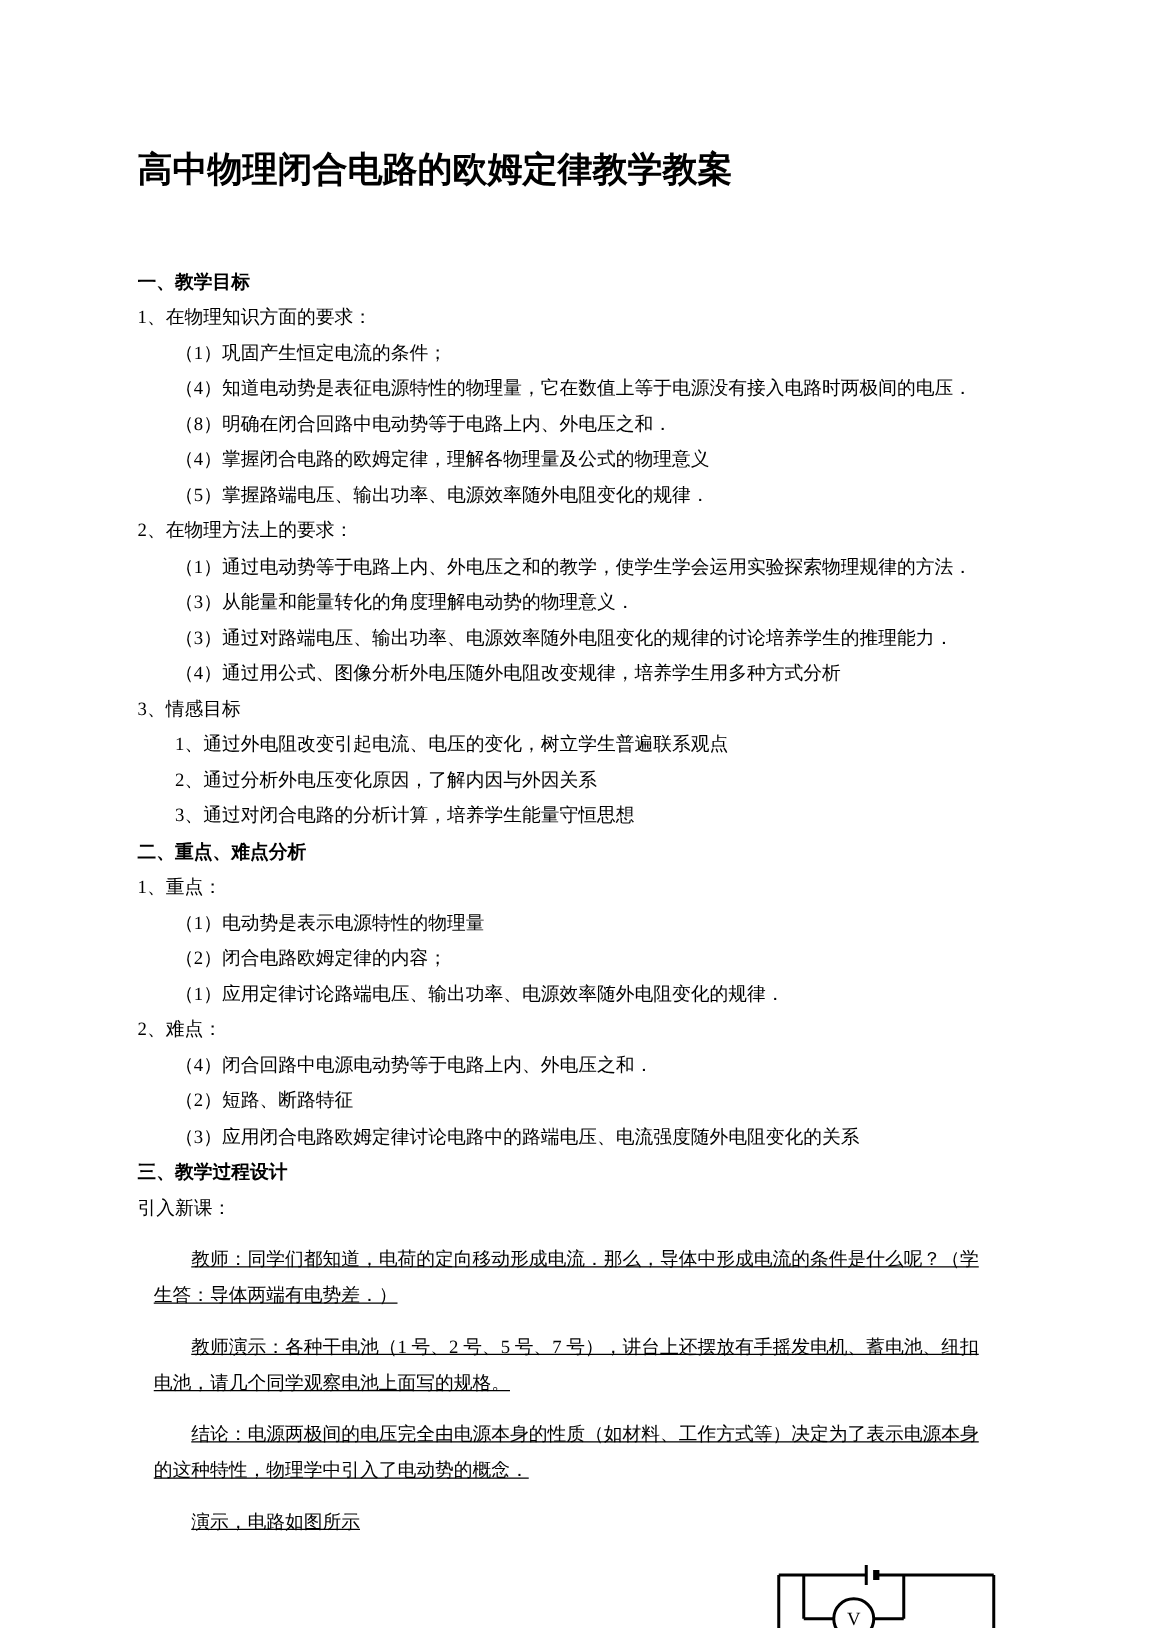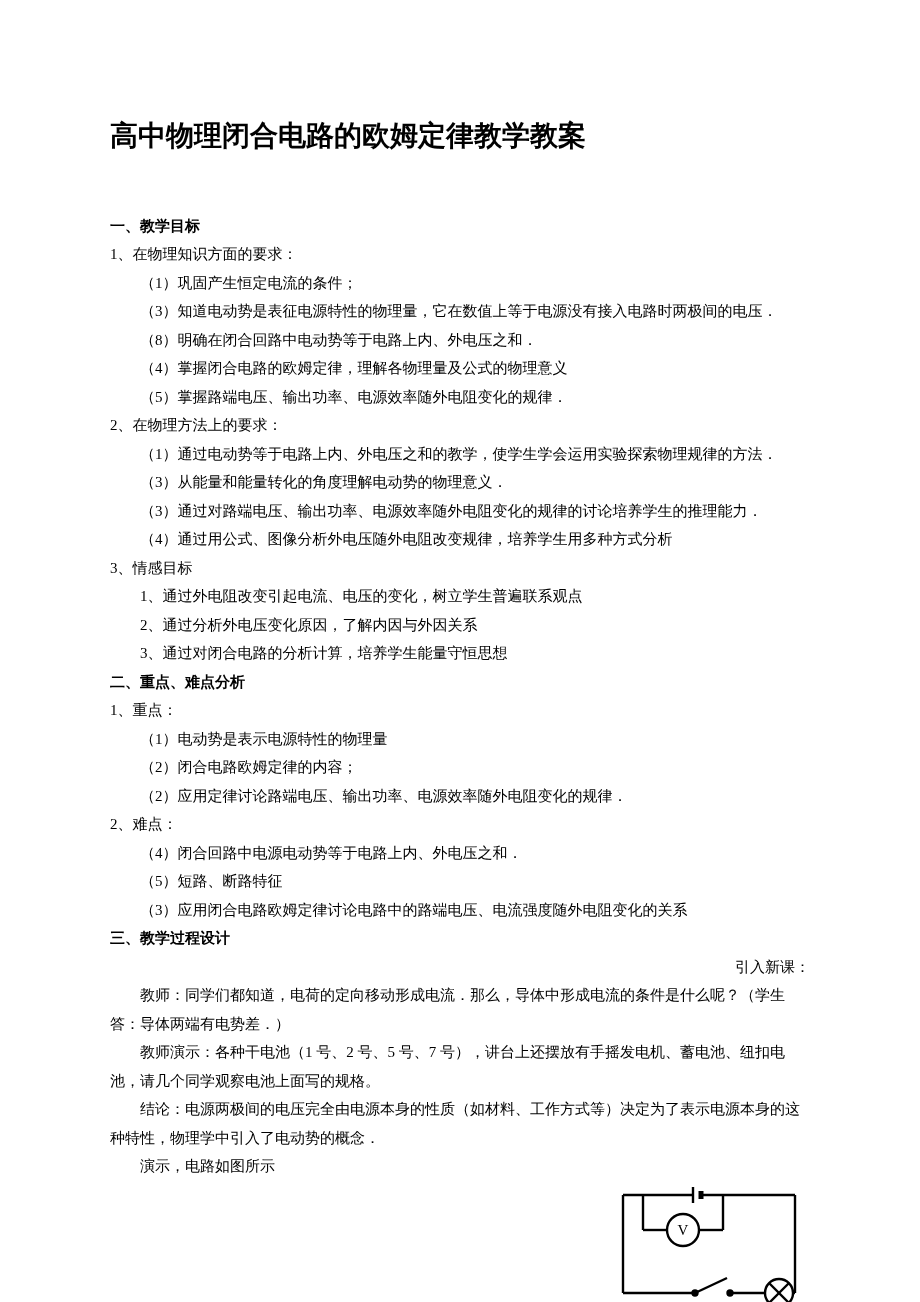"（3）知道电动势是表征电源特性的物理量，它在数值上等于电源没有接入电路时两极间的" p.level2 { text: 3 -> 4 }
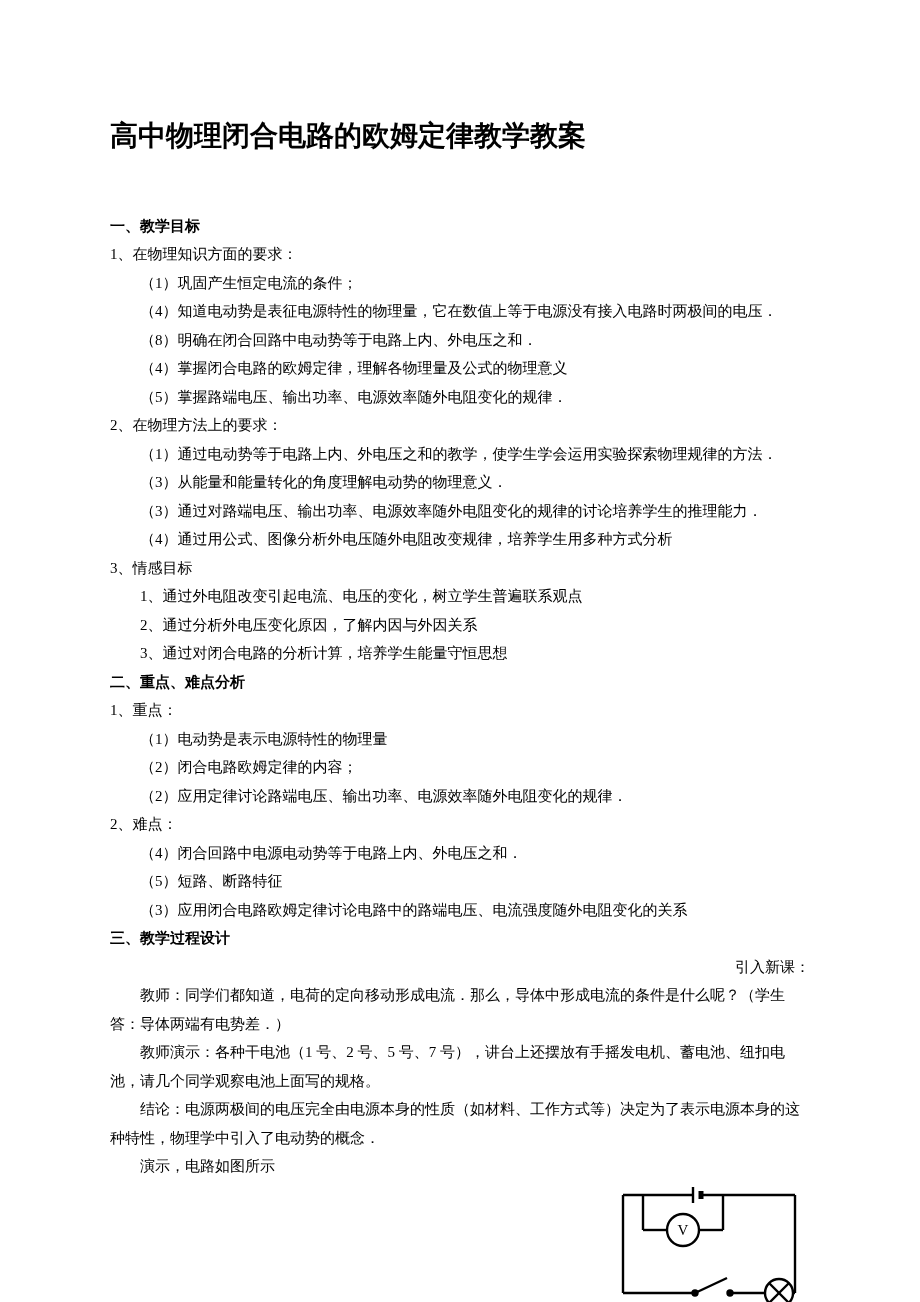"（2）应用定律讨论路端电压、输出功率、电源效率随外电阻变化的规律．" p.level2 { text: 2 -> 1 }
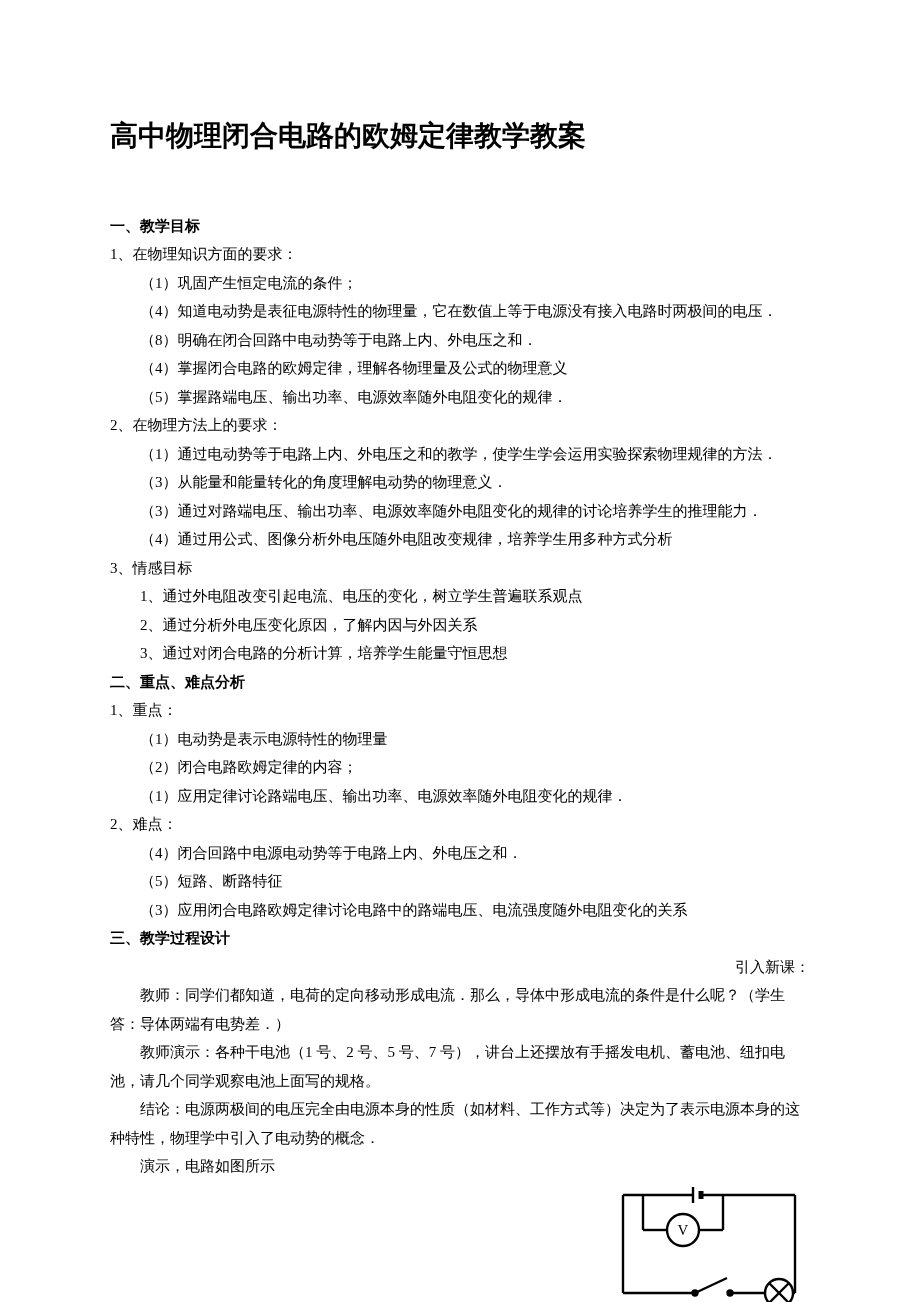"（5）短路、断路特征" p.level2 { text: 5 -> 2 }
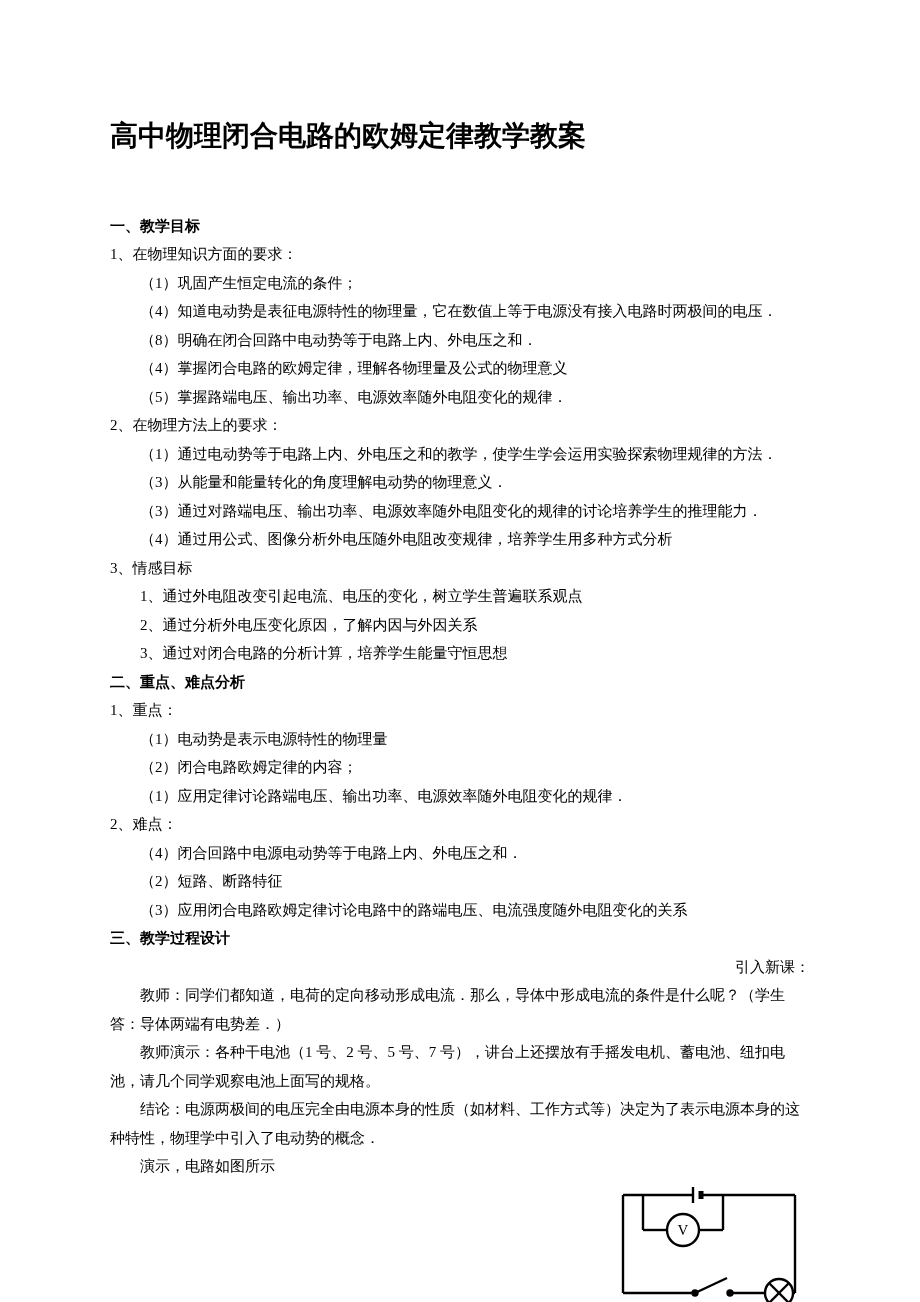"引入新课：" .body-text { text-align: right -> none }
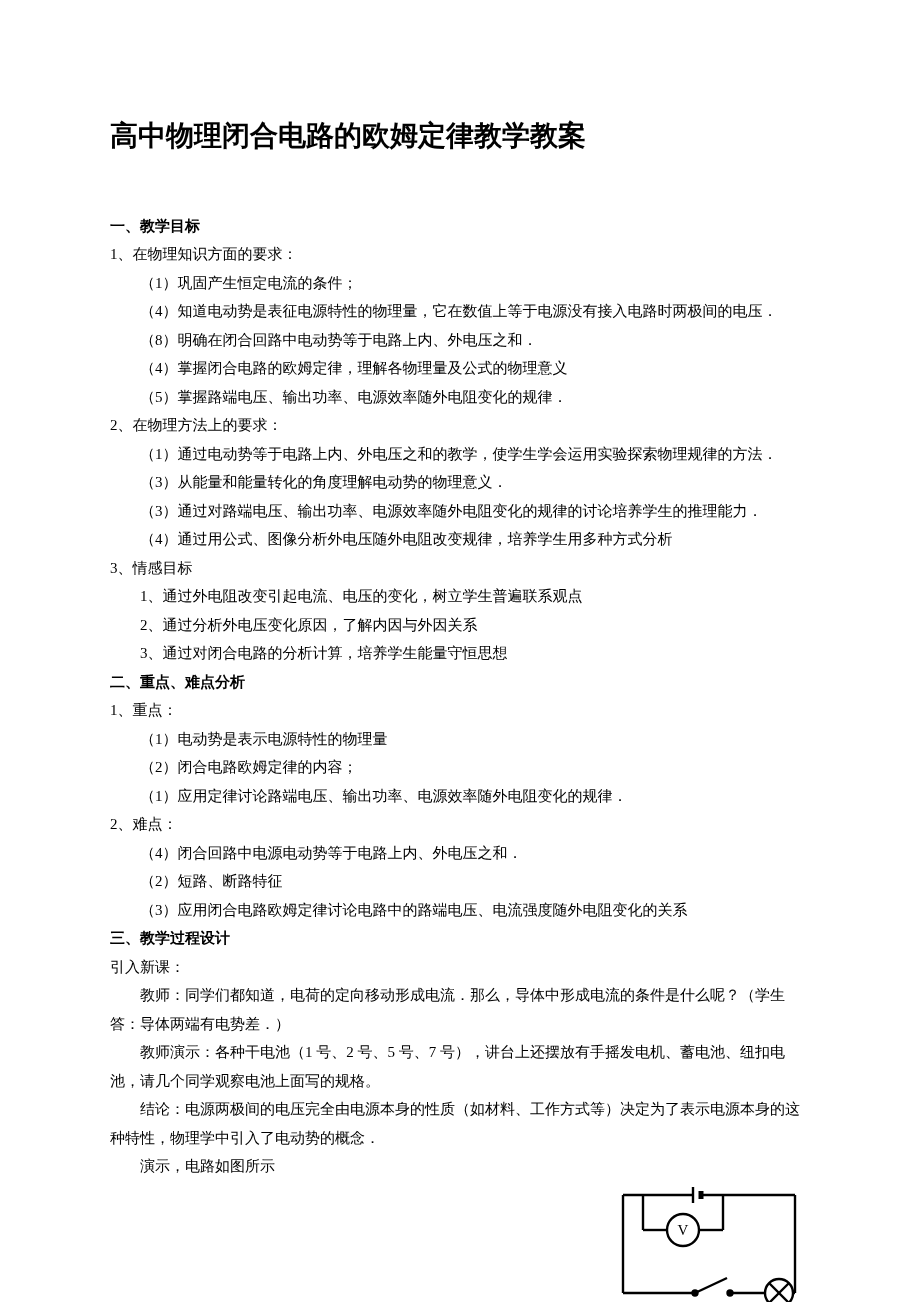"教师：同学们都知道，电荷的定向移动形成电流．那么，导体中形成电流的条件是什么呢？" .indent { margin: 0 -> 13px; text-decoration: none -> underline }
